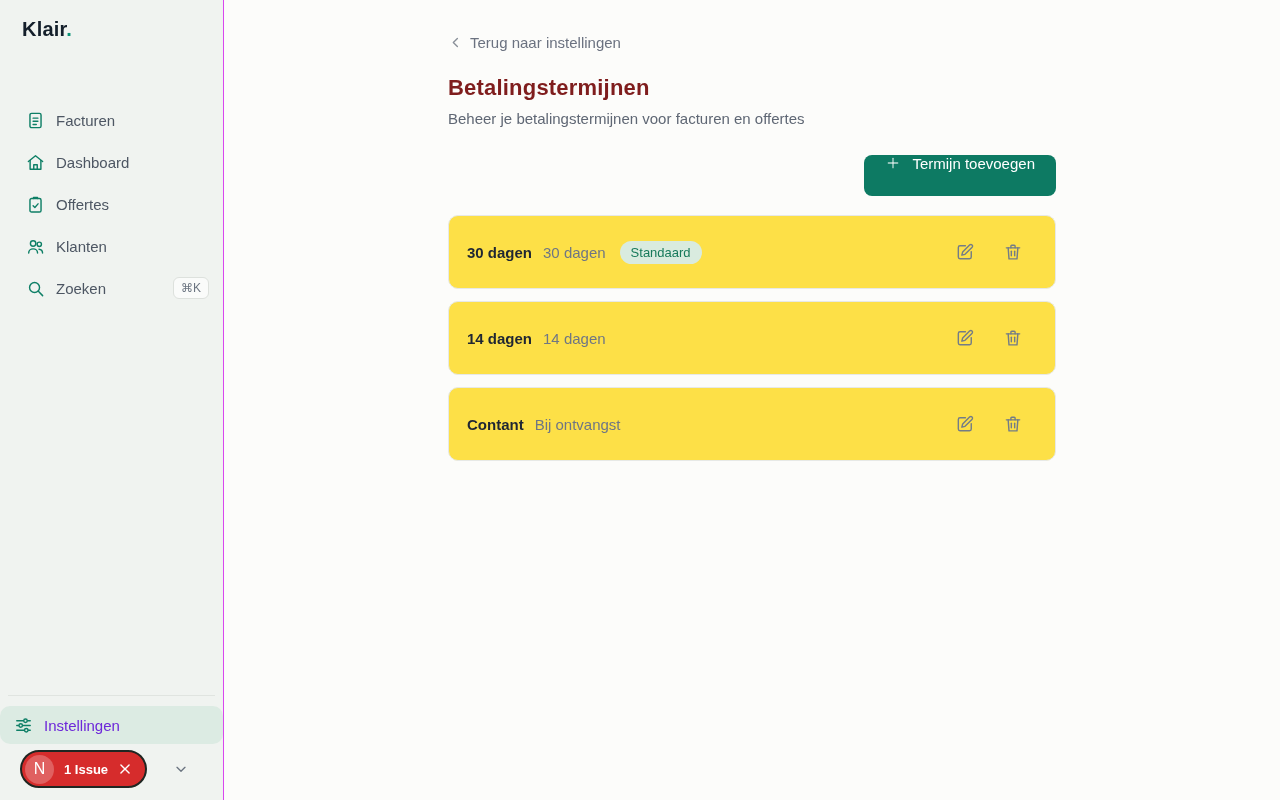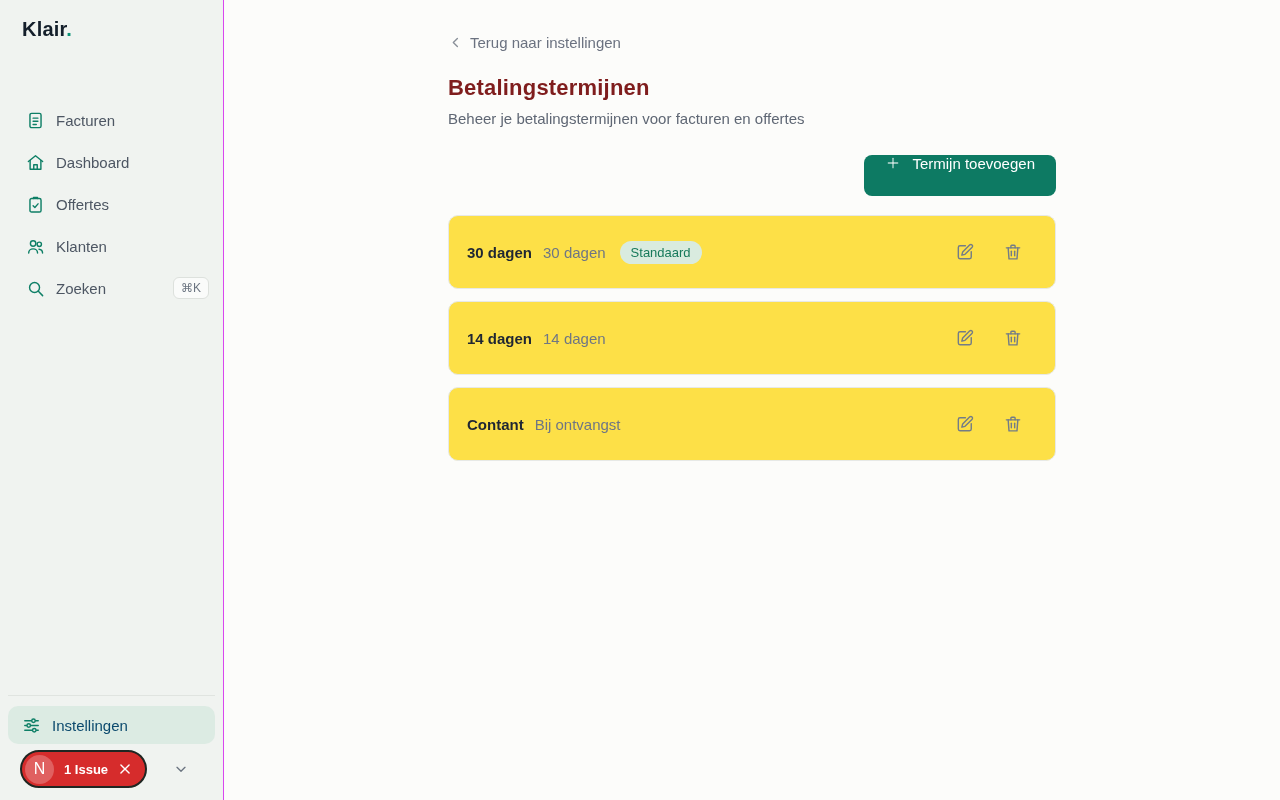"Instellingen" .settings-item { color: #0c4a6e -> #6d28d9; margin: 0 8px 6px -> 0 0 6px }
